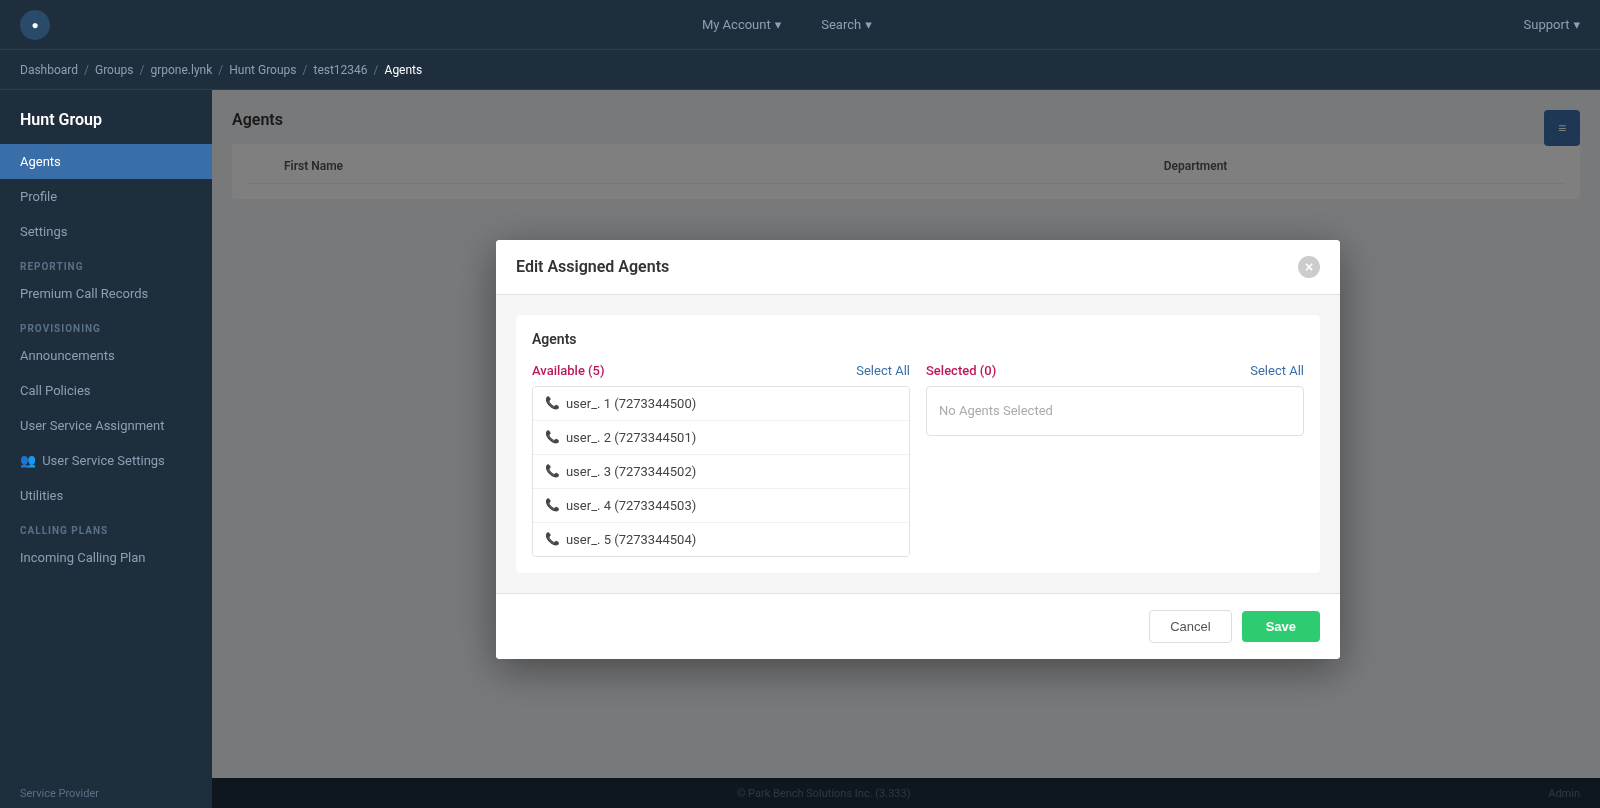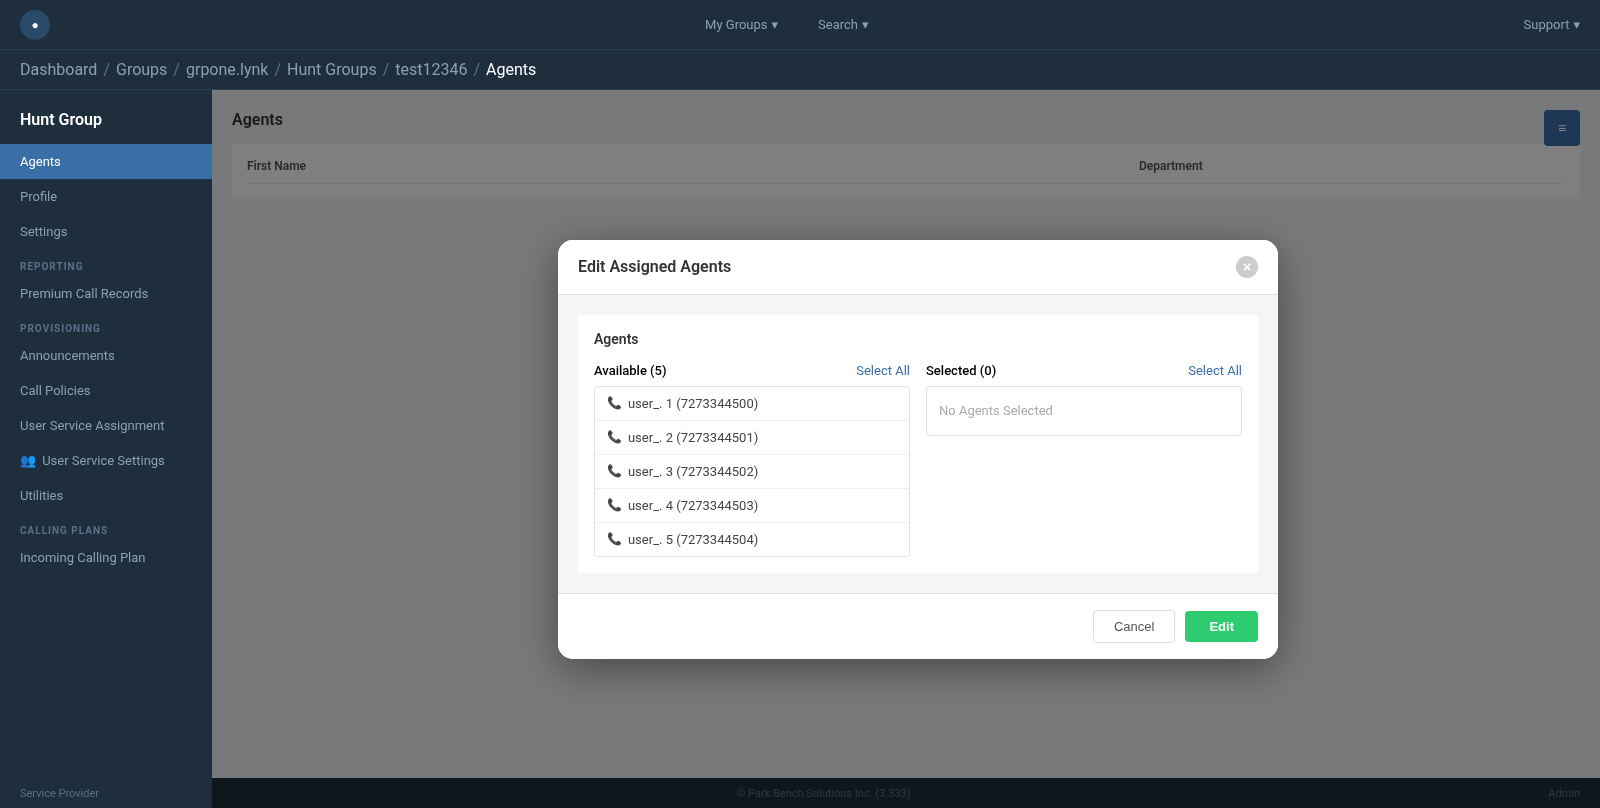"My Groups" span { text: Groups -> Account }
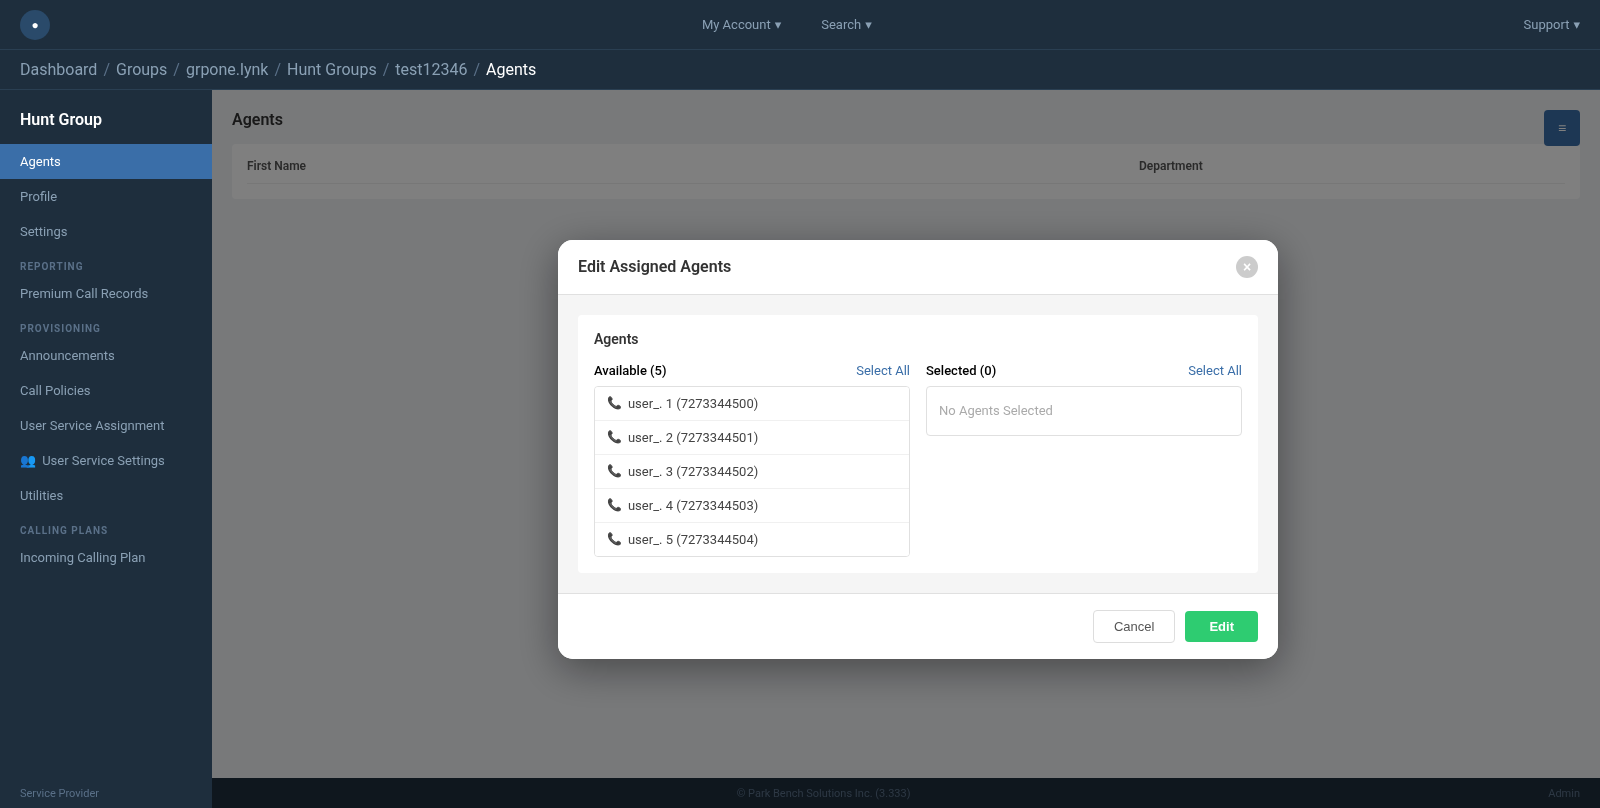"Dashboard" .breadcrumb { font-size: 16px -> 12px }
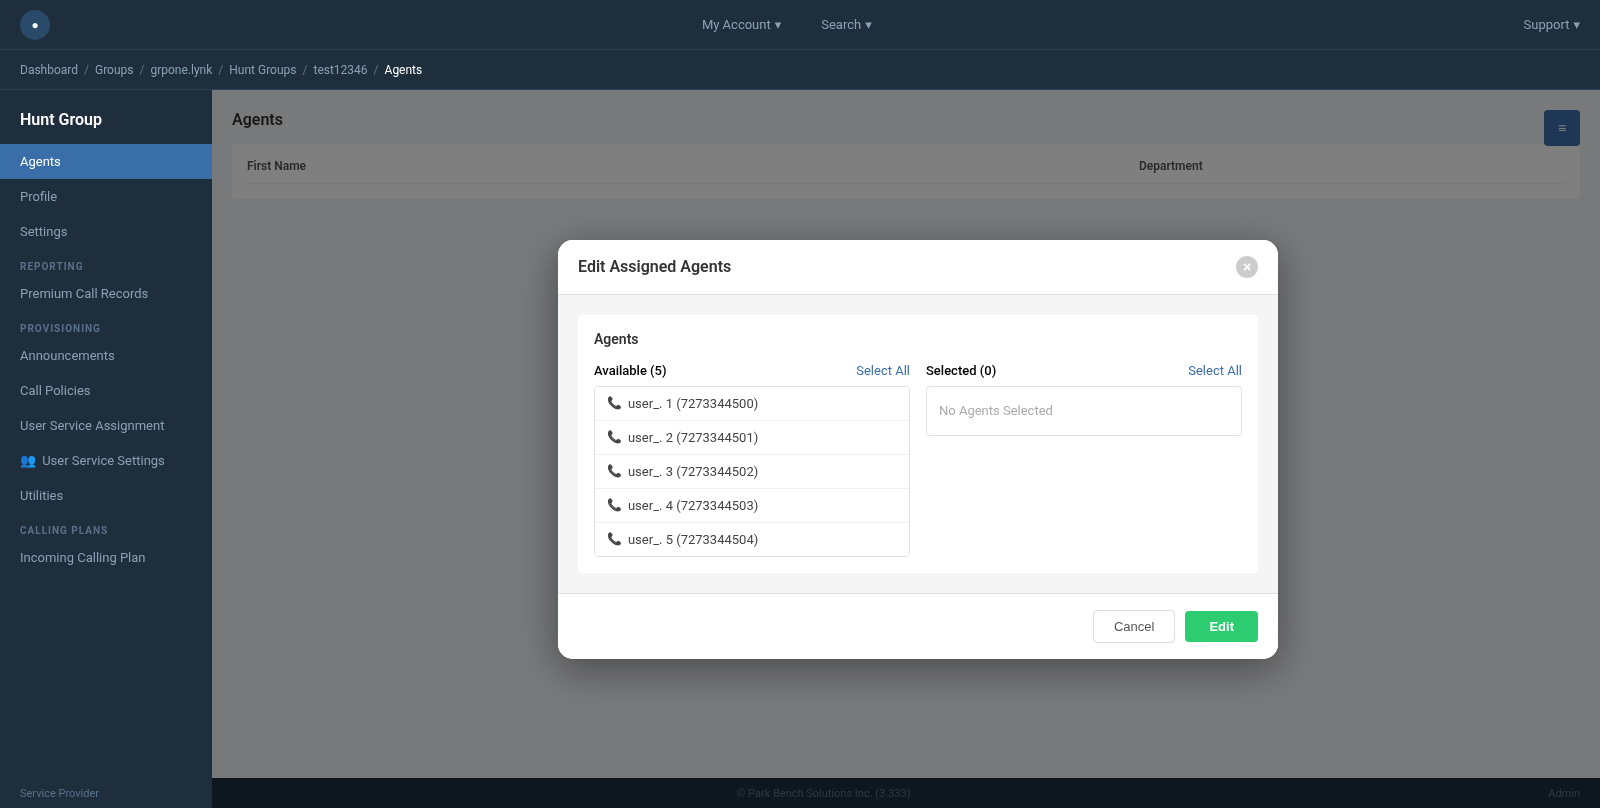"First Name" .table-header span { margin-left: none -> 37px }
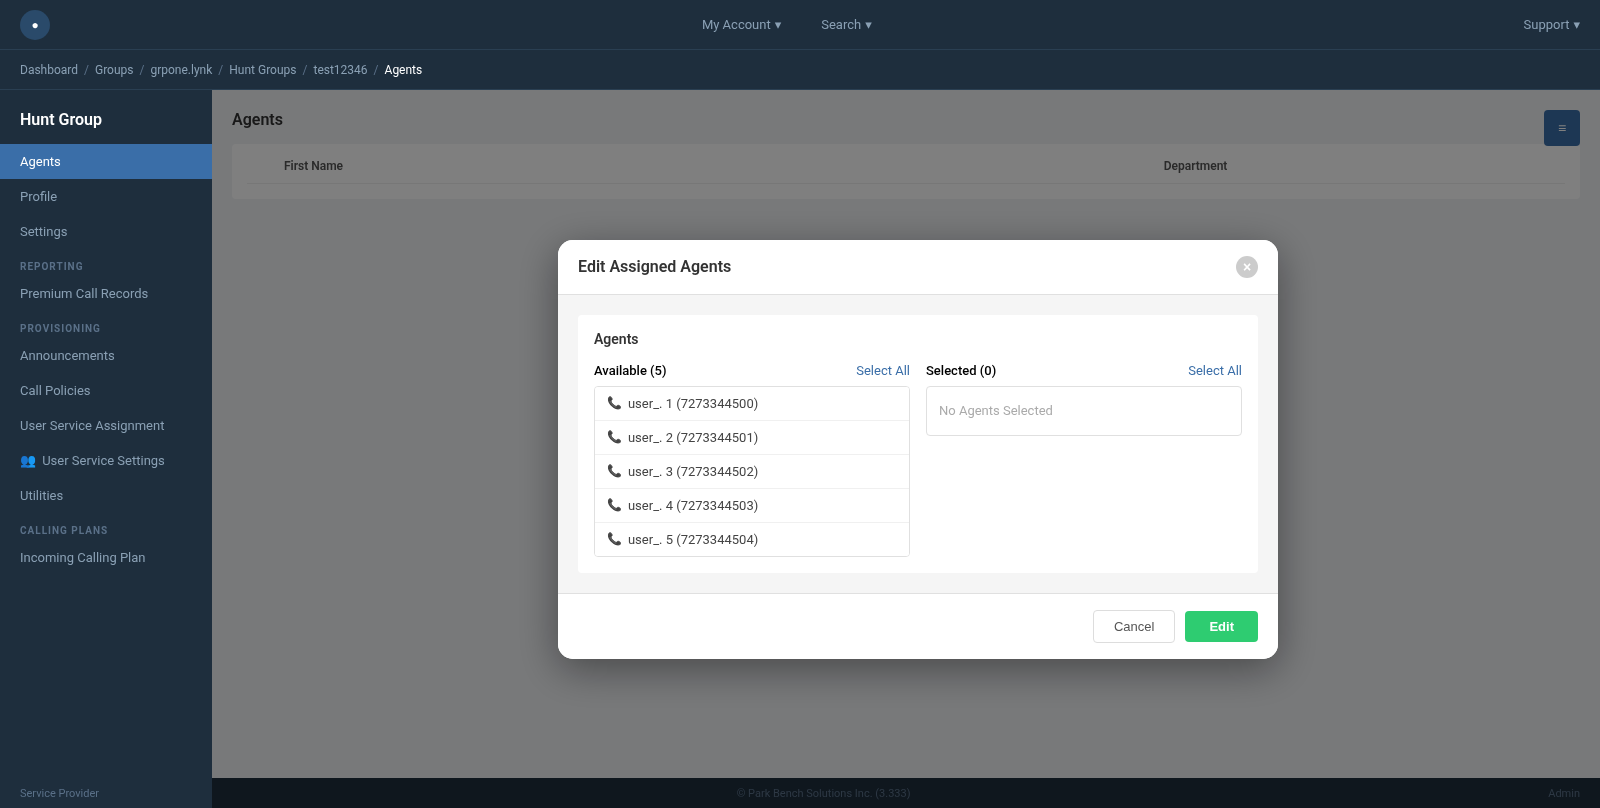"Edit Assigned Agents" .modal { border-radius: 15px -> 4px; width: 720px -> 844px }
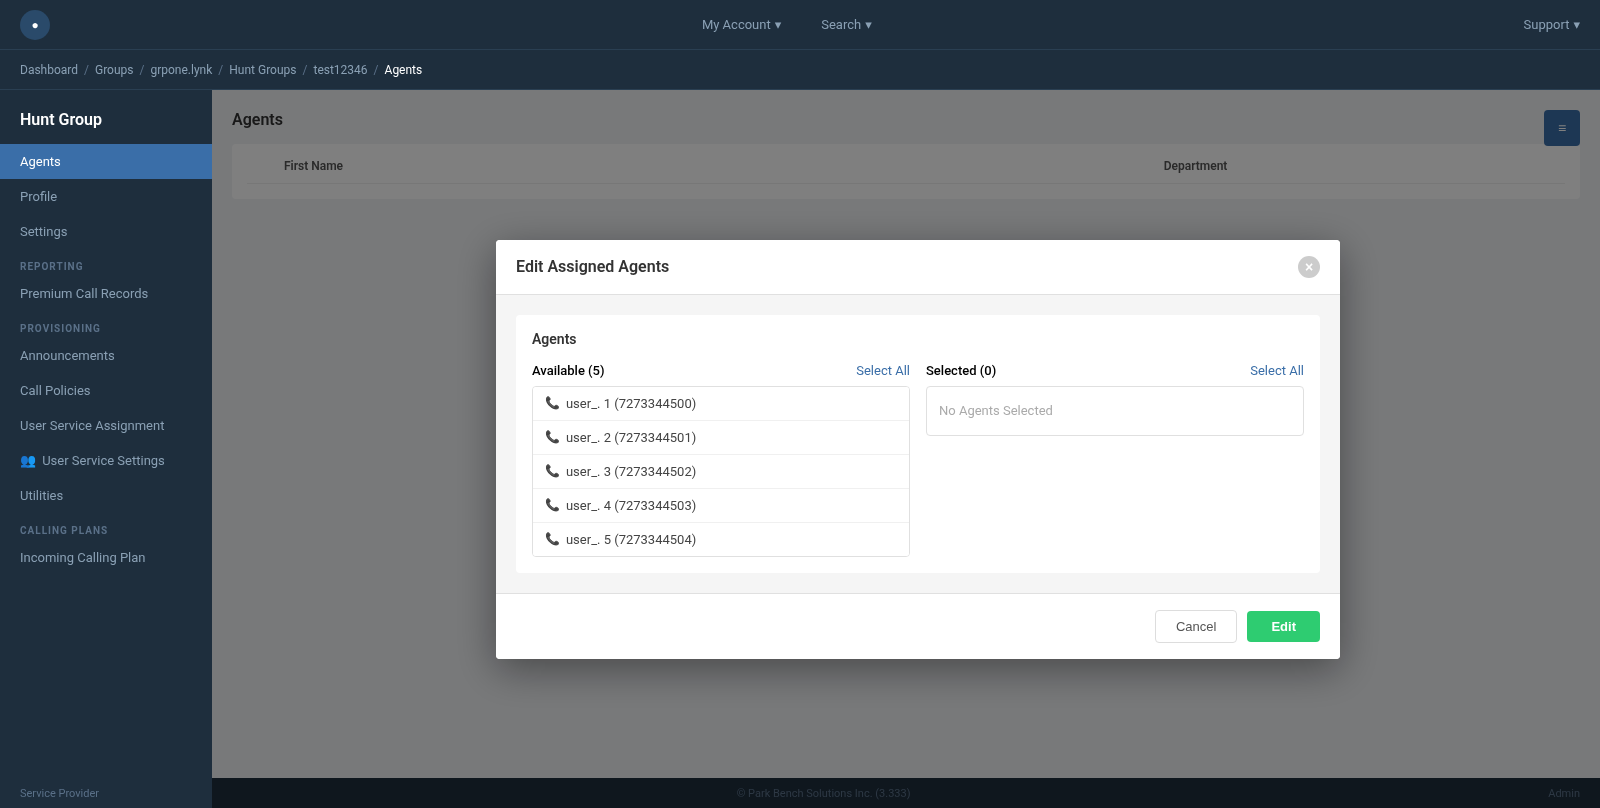"Available (5)" .agents-col-label { color: #000000 -> #be185d }
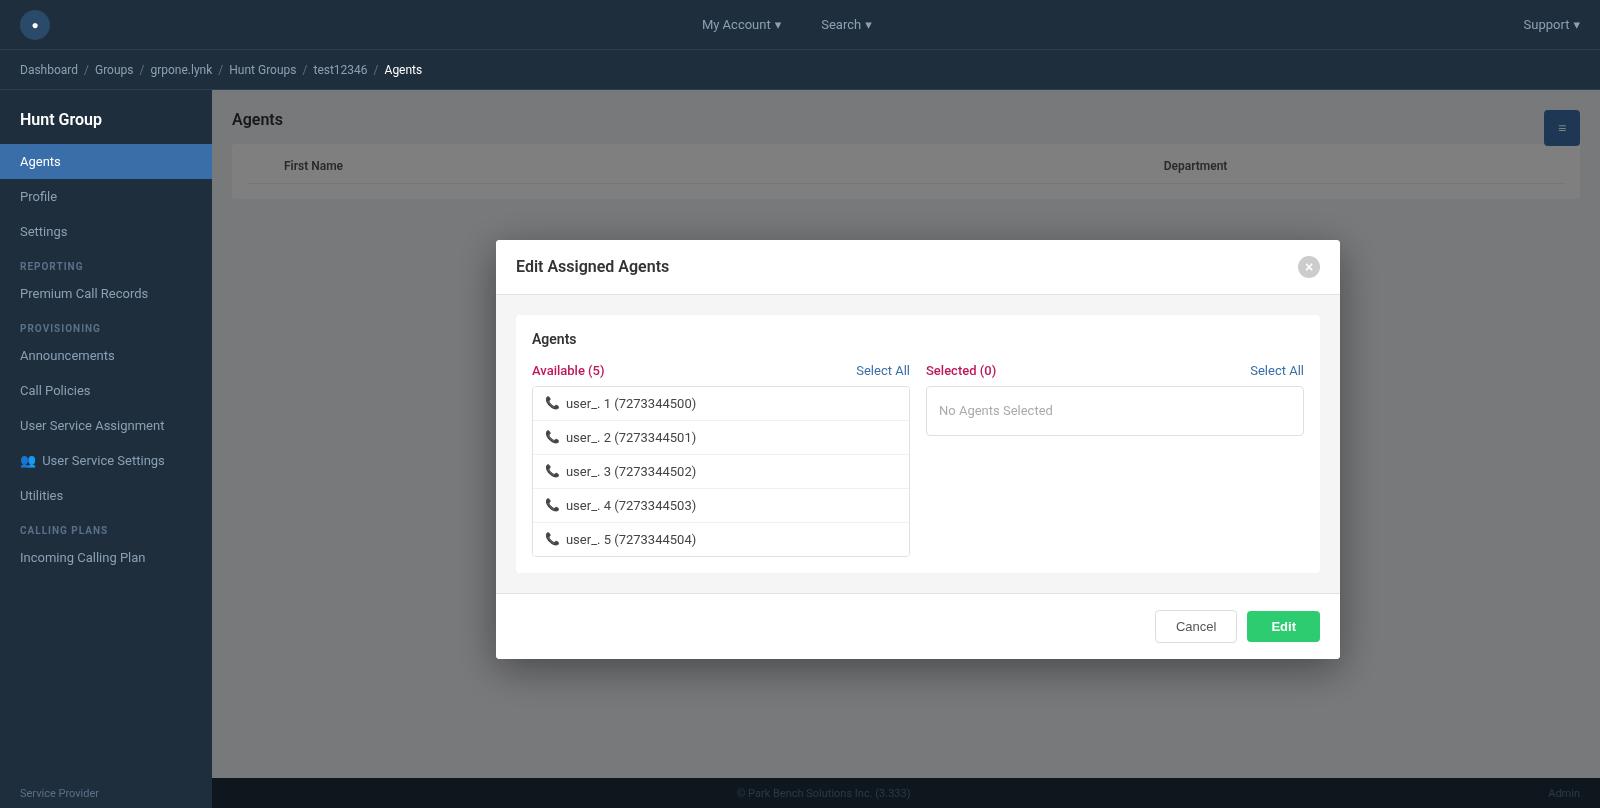"Edit" button.btn-save { text: Edit -> Save }
